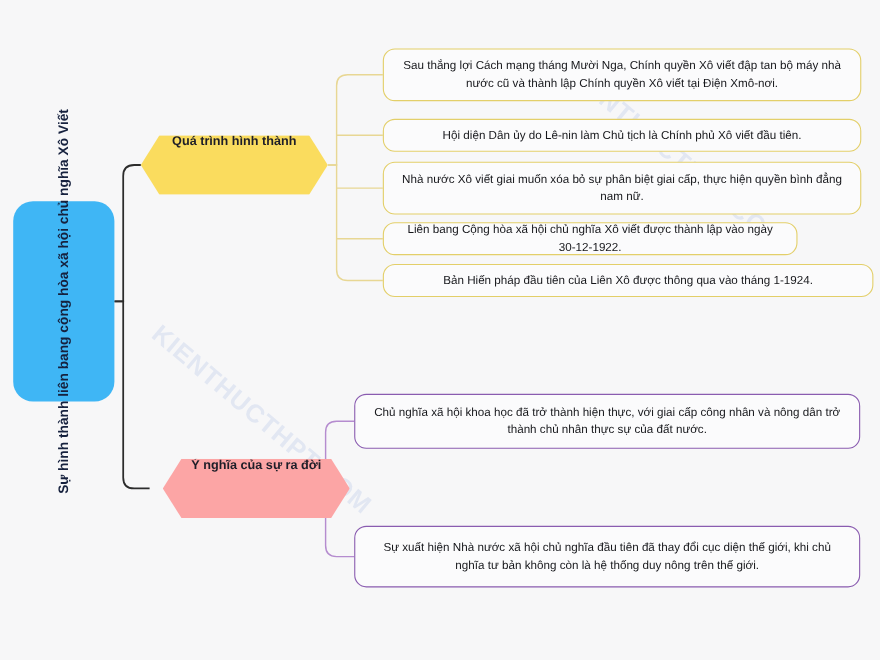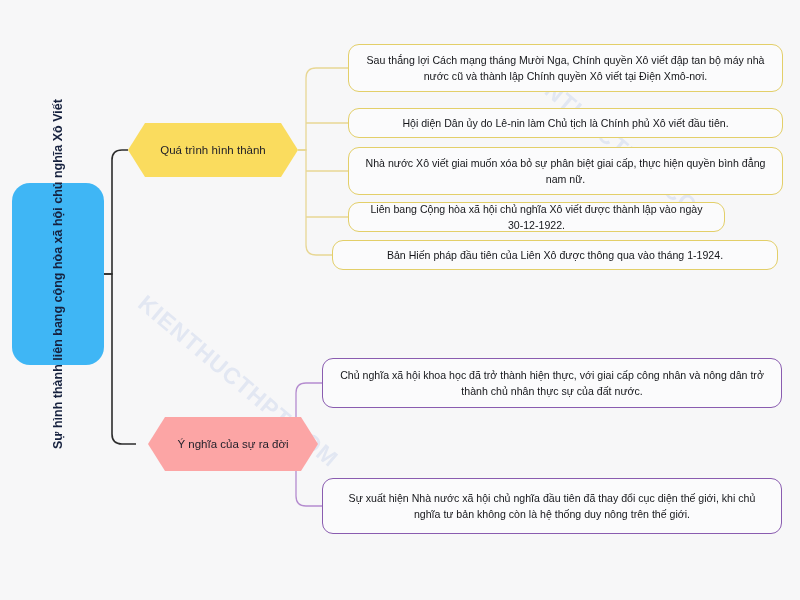"Quá trình hình thành" .hex { align-items: center -> flex-start; font-weight: 400 -> 700 }
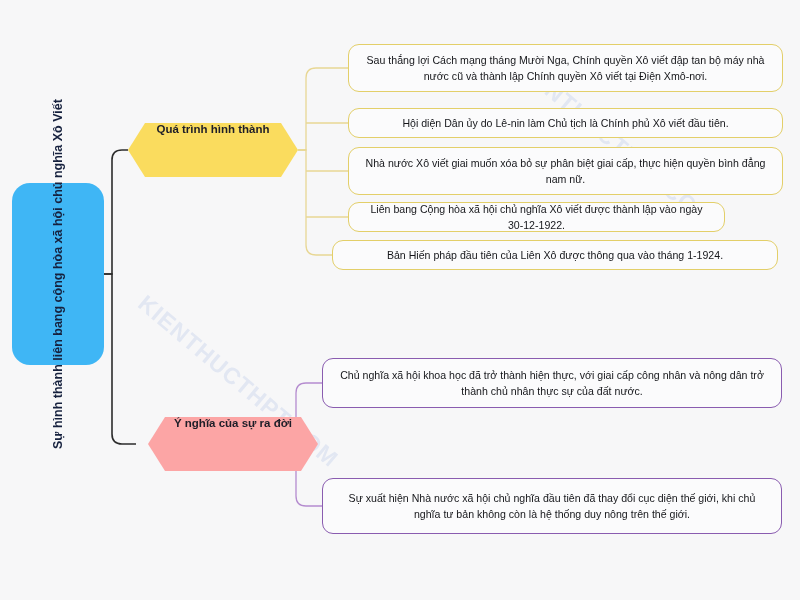"Bản Hiến pháp đầu tiên" #leaf-y-5 { left: 332px -> 348px }
